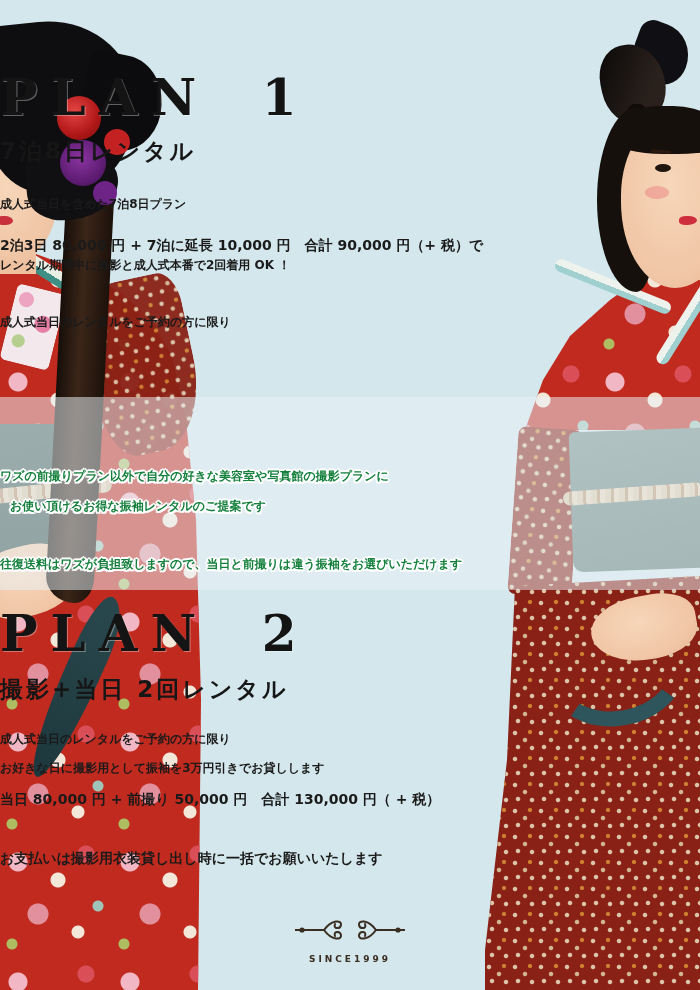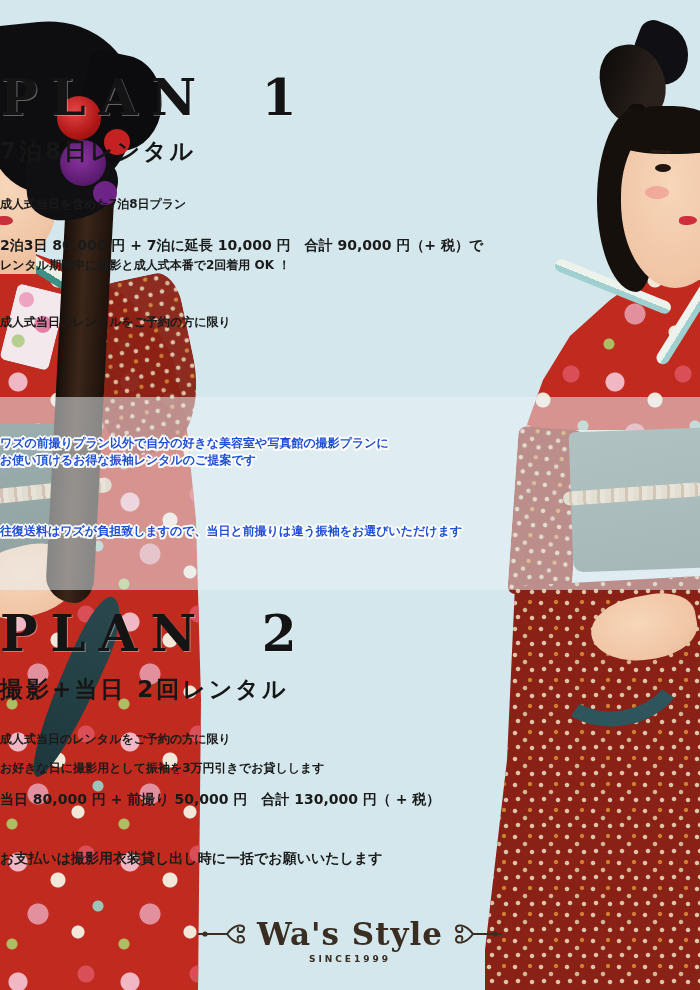"ワズの前撮りプラン以外で自分の好きな美容室や写真館の撮影プランに" .band-line { color: #1d4ed8 -> #15803d; margin-top: none -> 33px }
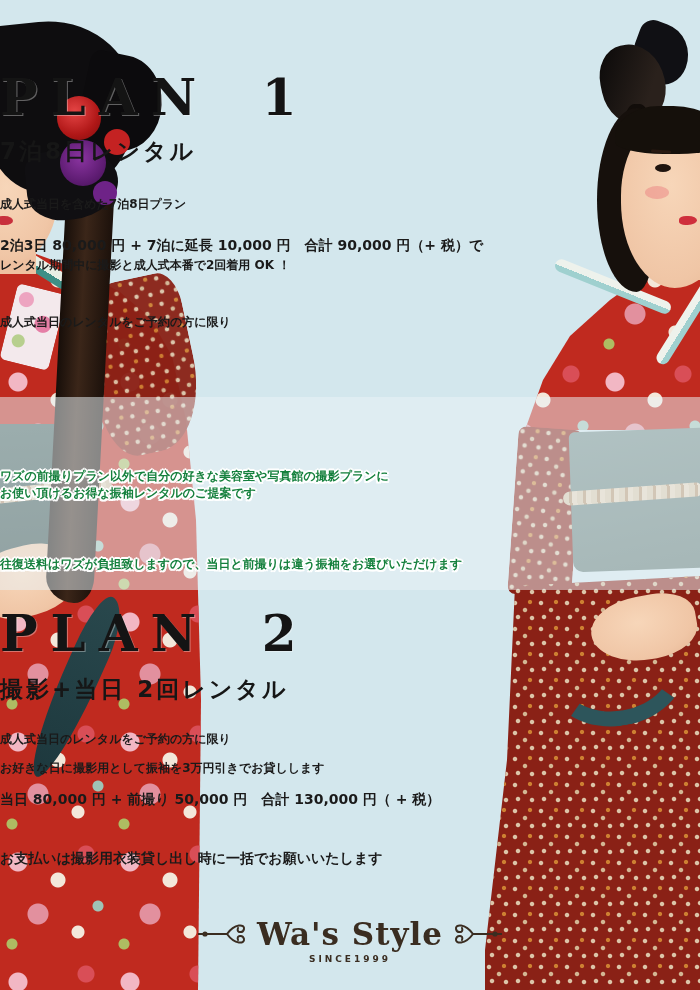"お使い頂けるお得な振袖レンタルのご提案です" .b-l2 { padding-left: none -> 10px; top: 452px -> 465px }
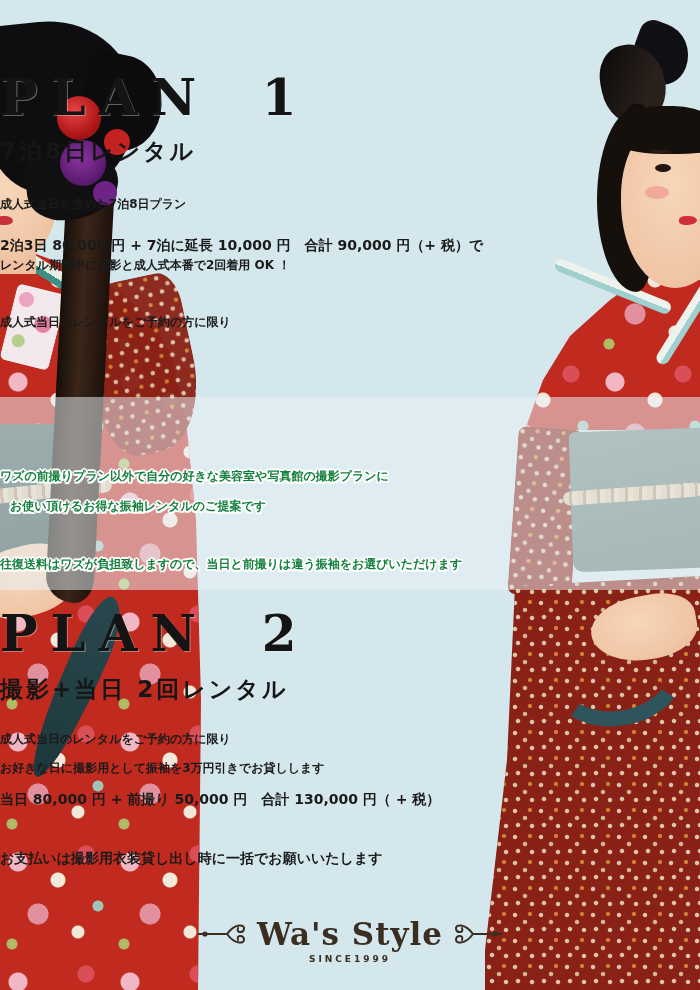"Wa's Style" span.logo-name { html: <span>Wa's Style</span> -> none }
